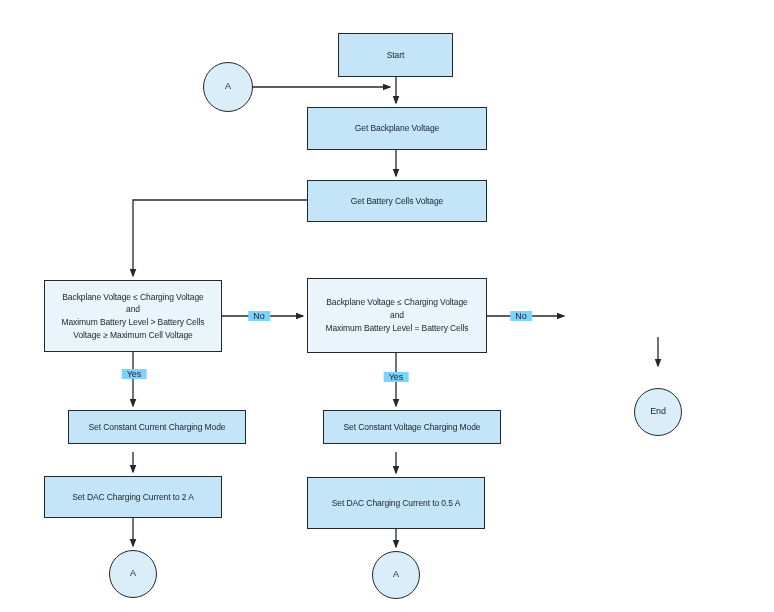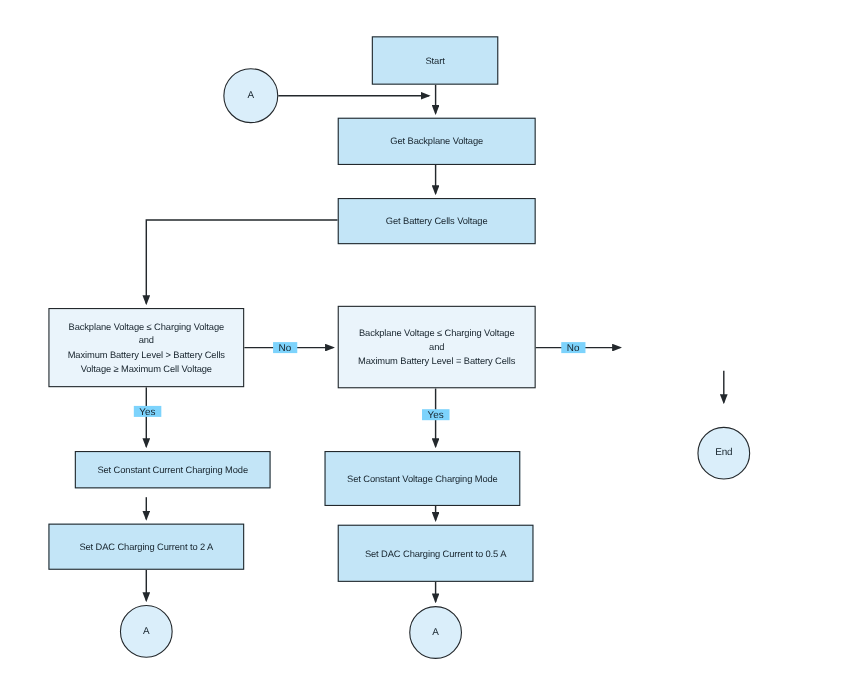"Set Constant Voltage Charging Mode" div.node { height: 50px -> 34px; left: 295px -> 323px }
